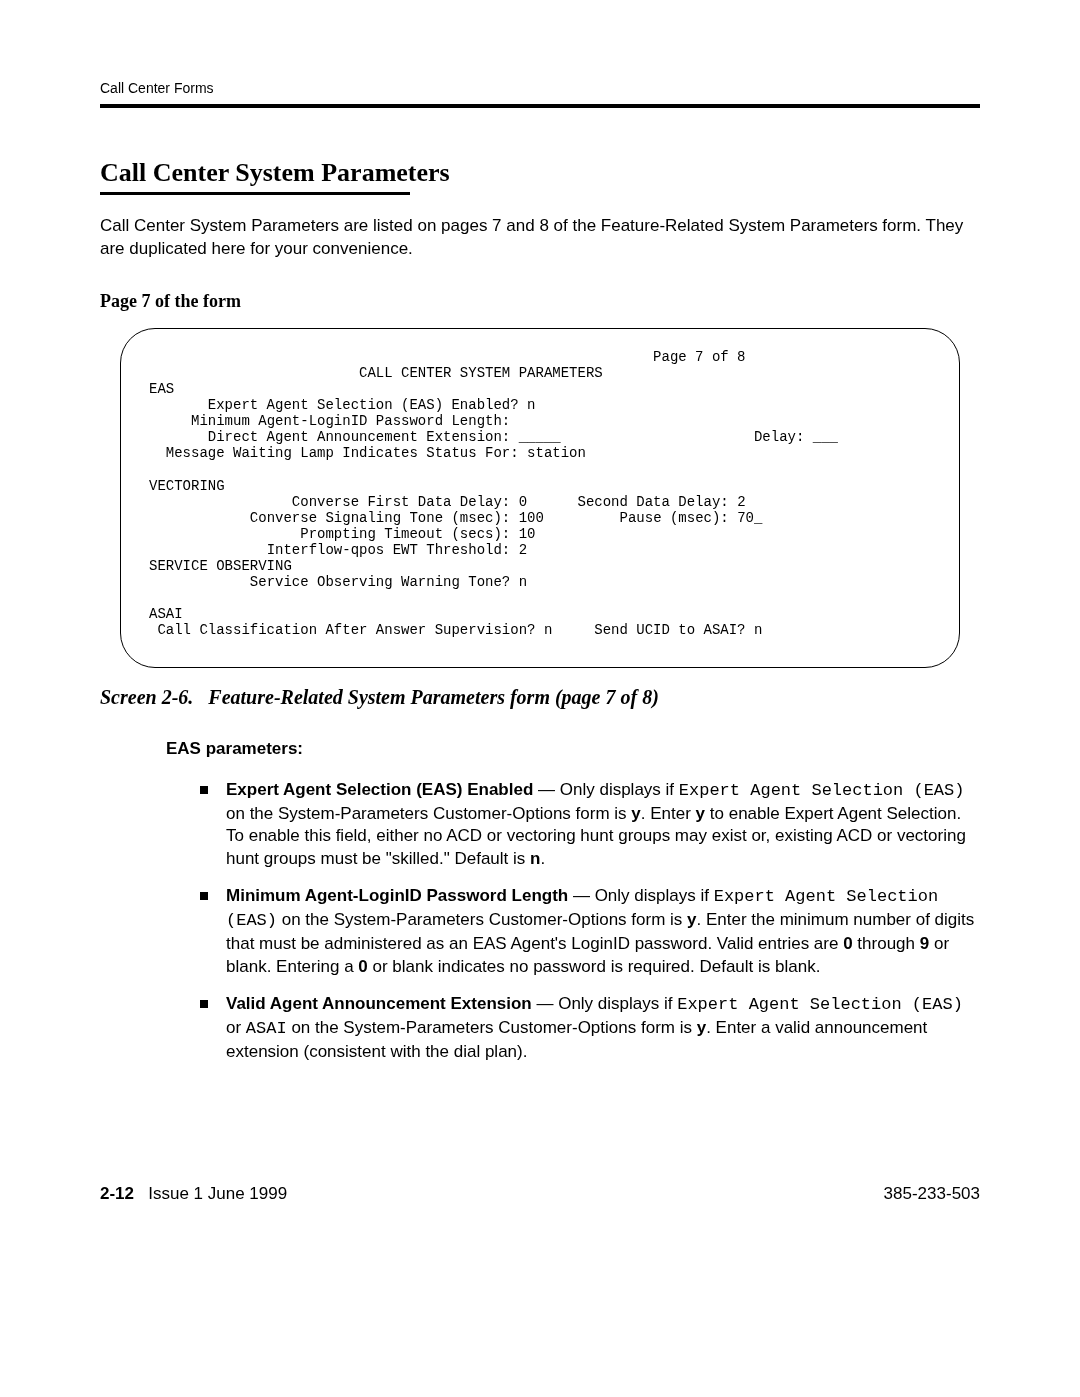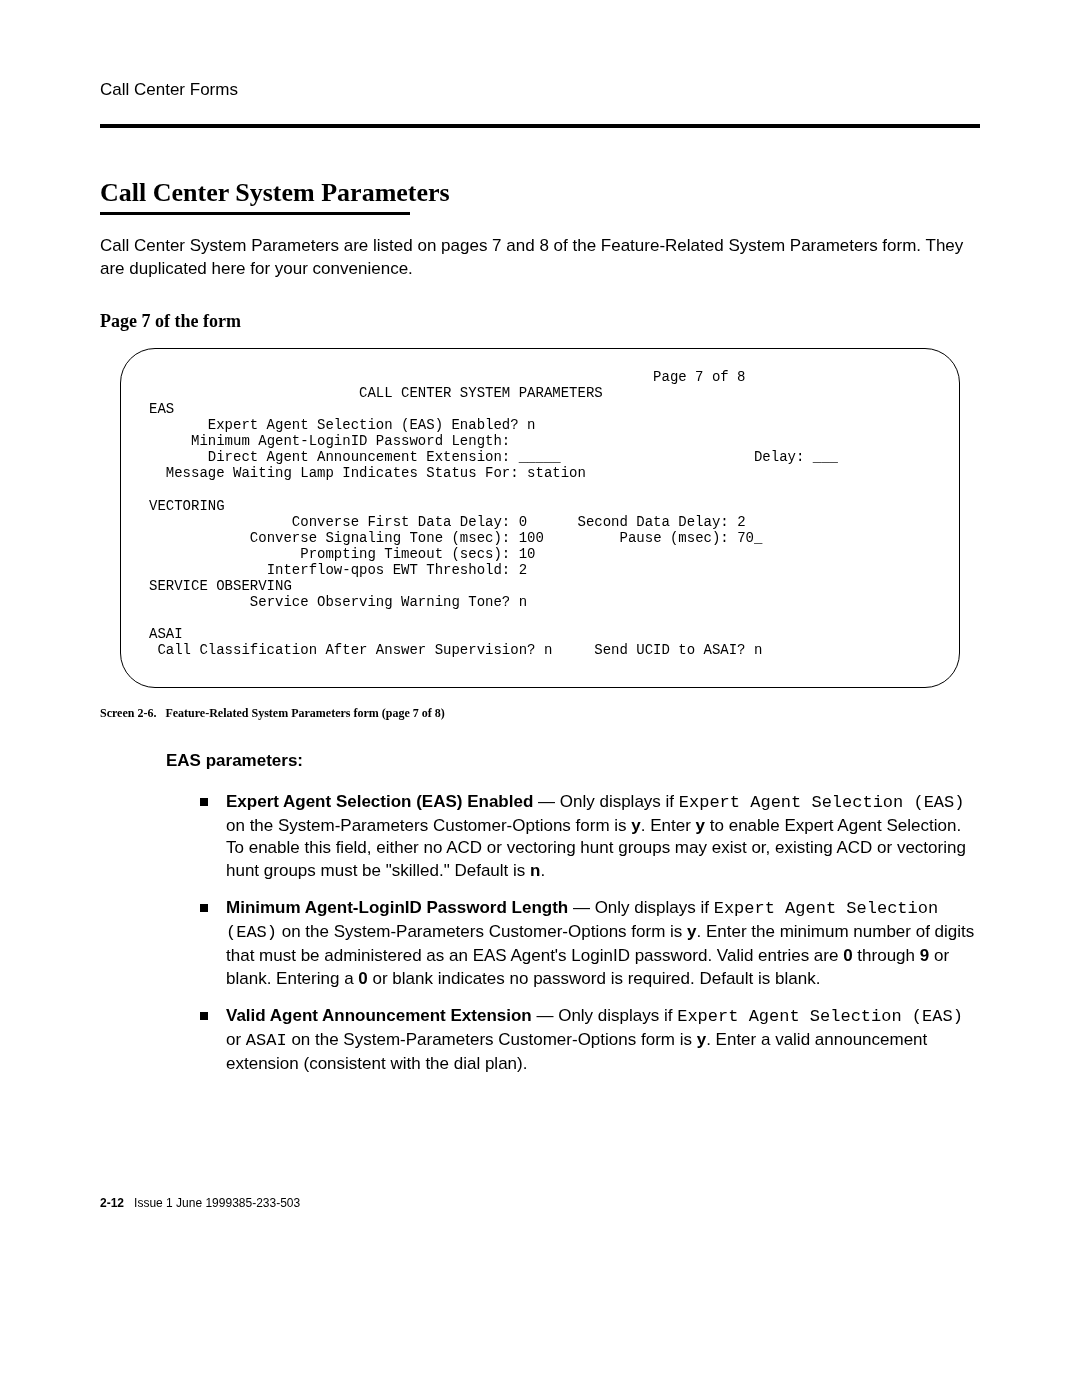"Call Center Forms" .running-header { font-size: 17px -> 14px; margin-bottom: 24px -> 8px }
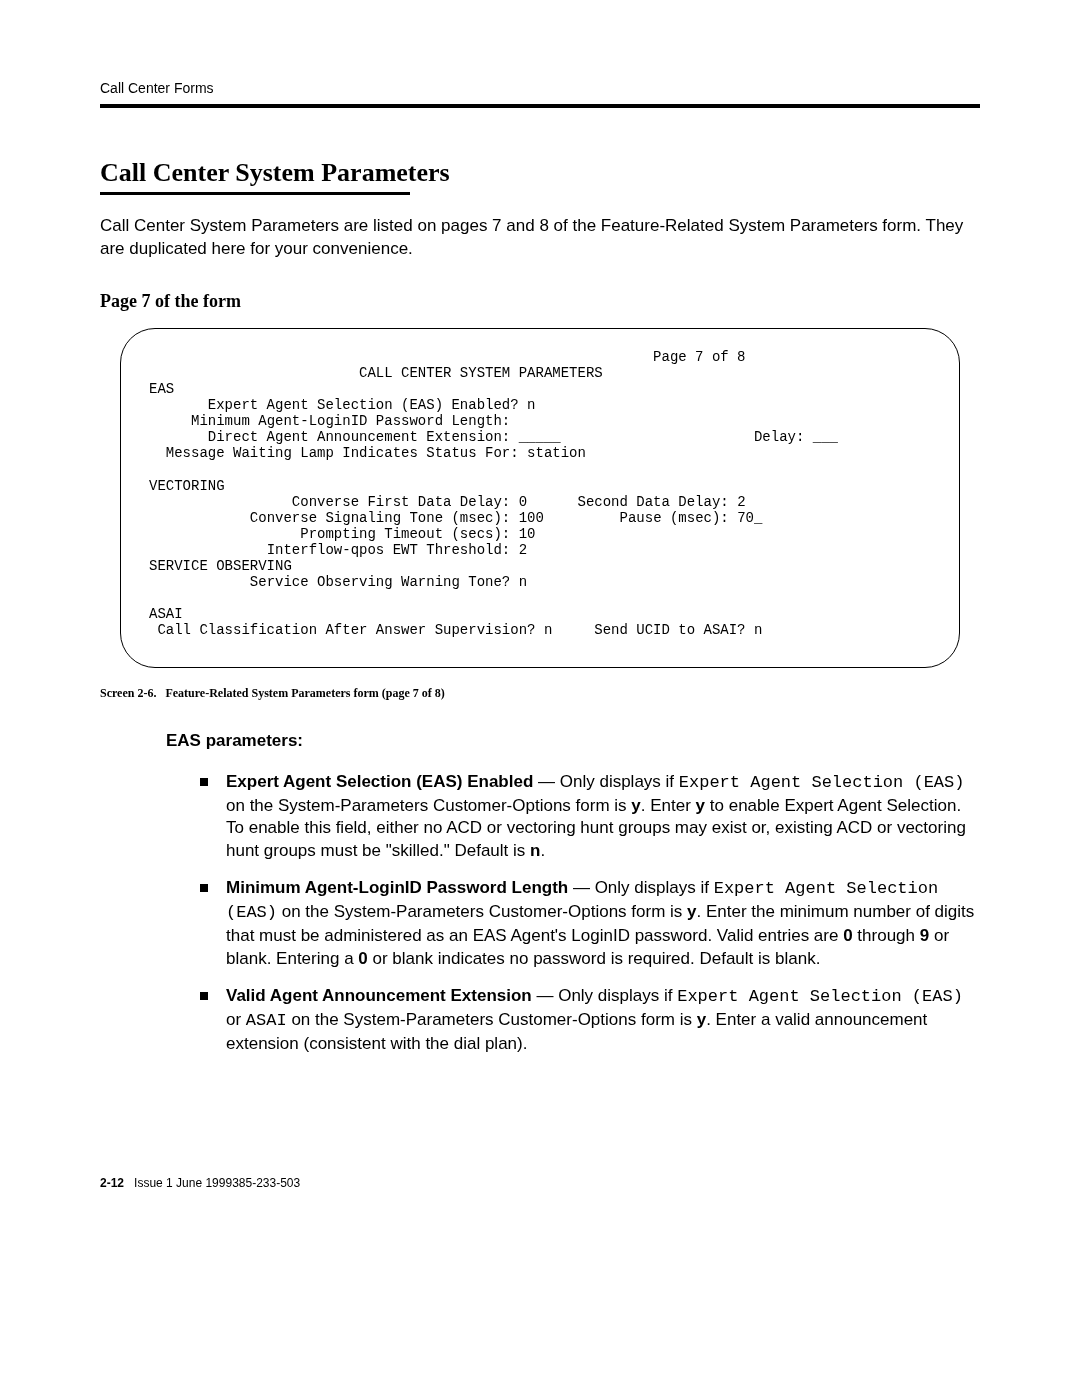"Screen 2-6. Feature-Related System" .caption { font-size: 12px -> 20px; font-style: none -> italic }
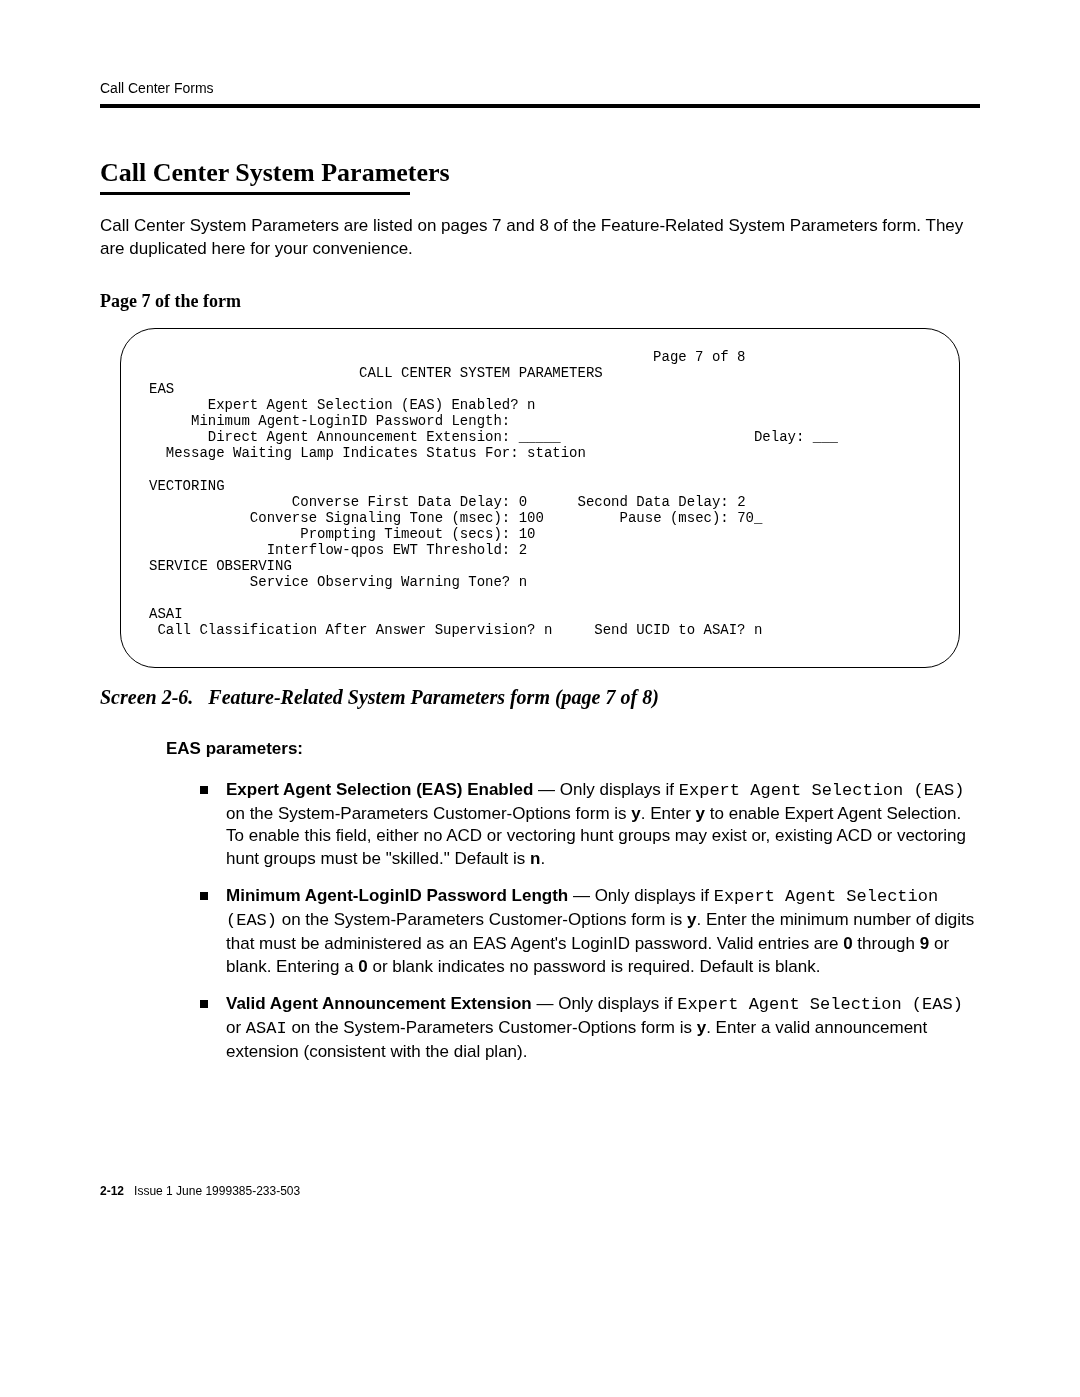"2-12 Issue 1 June 1999" .footer { font-size: 12px -> 17px; justify-content: none -> space-between }
